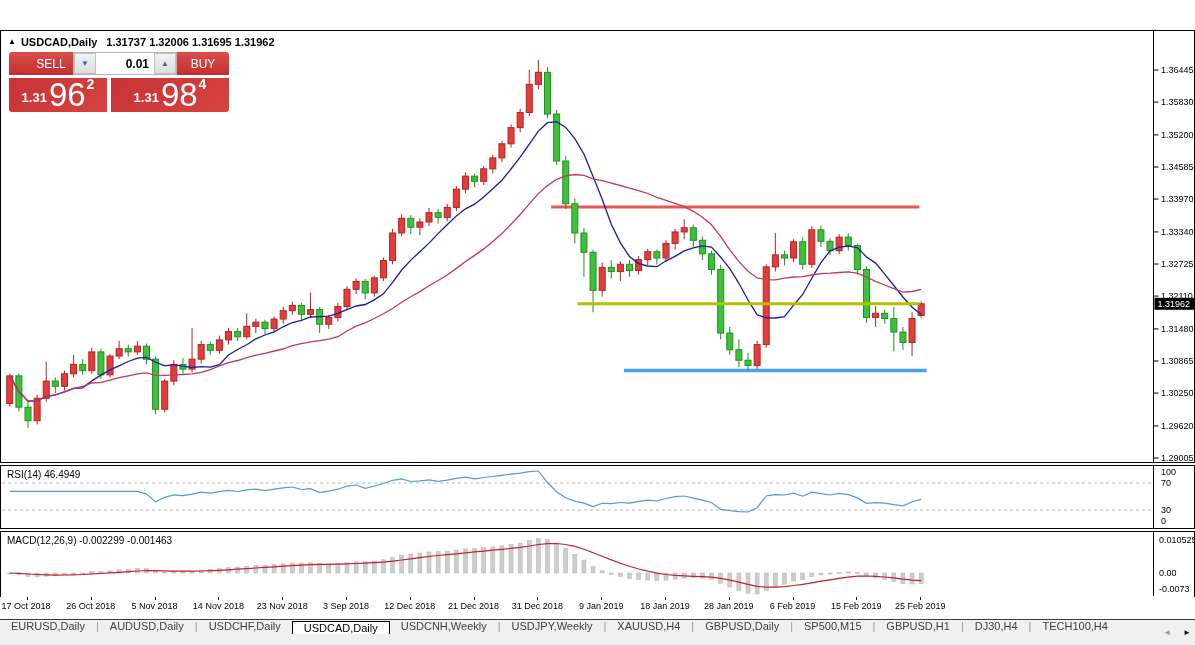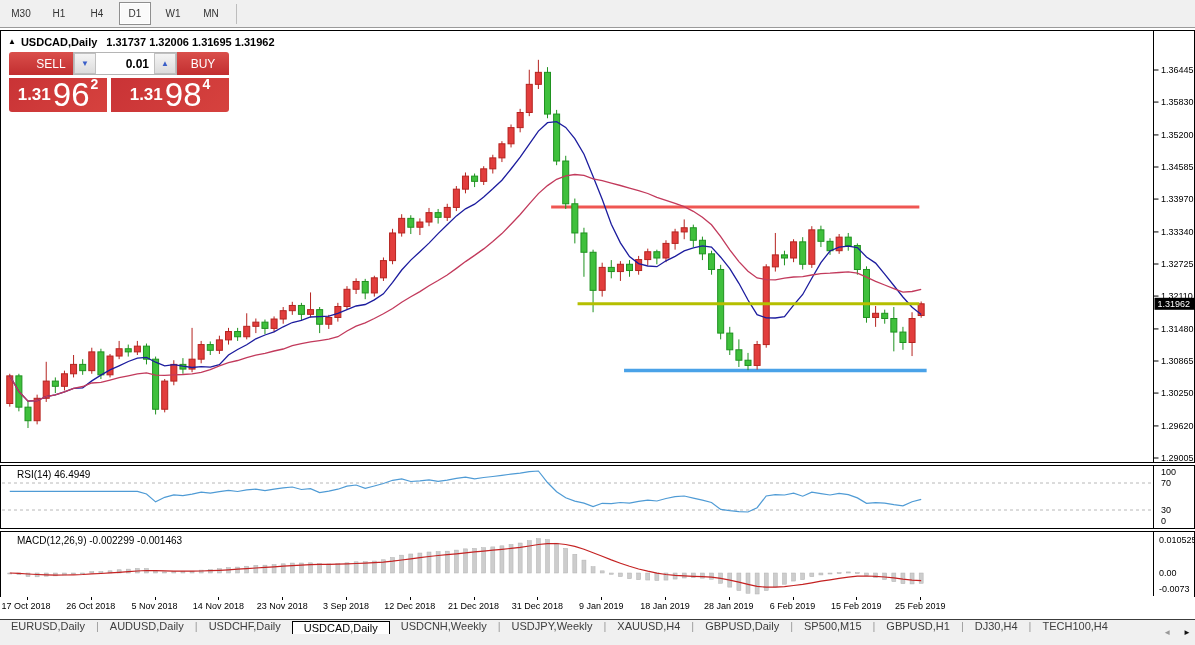"M30" div { html: <div> <div>M30</div> <div>H1</div> <div>H4</div> <div>D1</div> <div>W1</div> <div>MN</div> <div></div> </div> -> none }
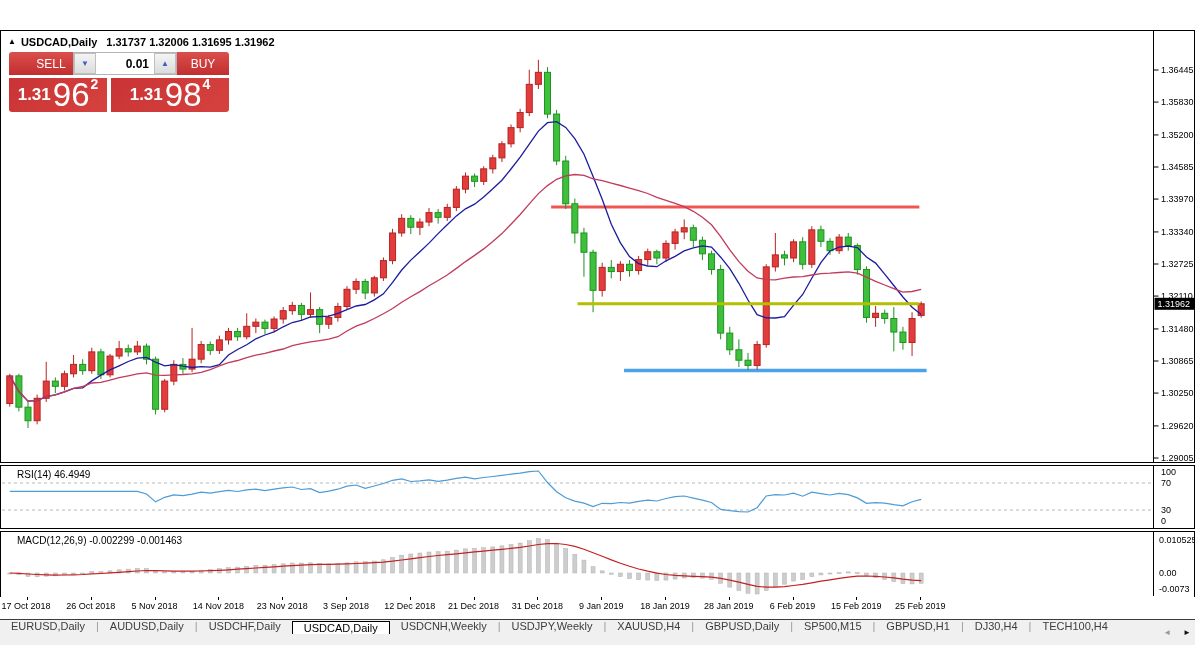"1.31" .px-prefix { font-size: 17px -> 13px }
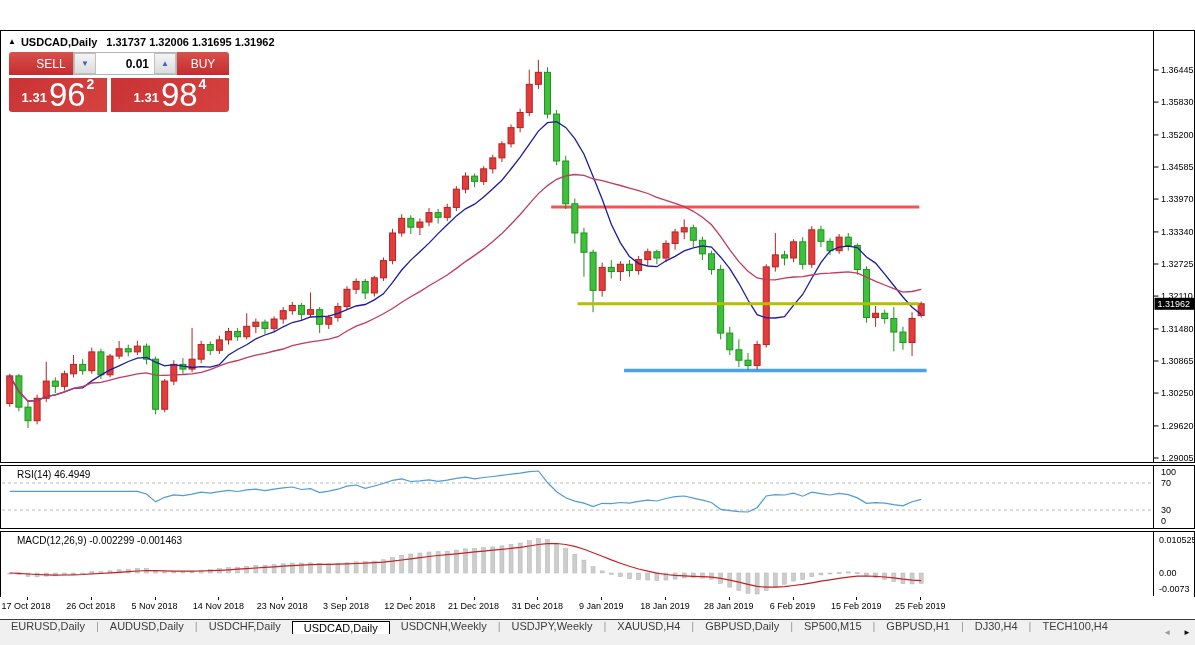"RSI(14) 46.4949" .panel-label { margin-left: 10px -> none }
